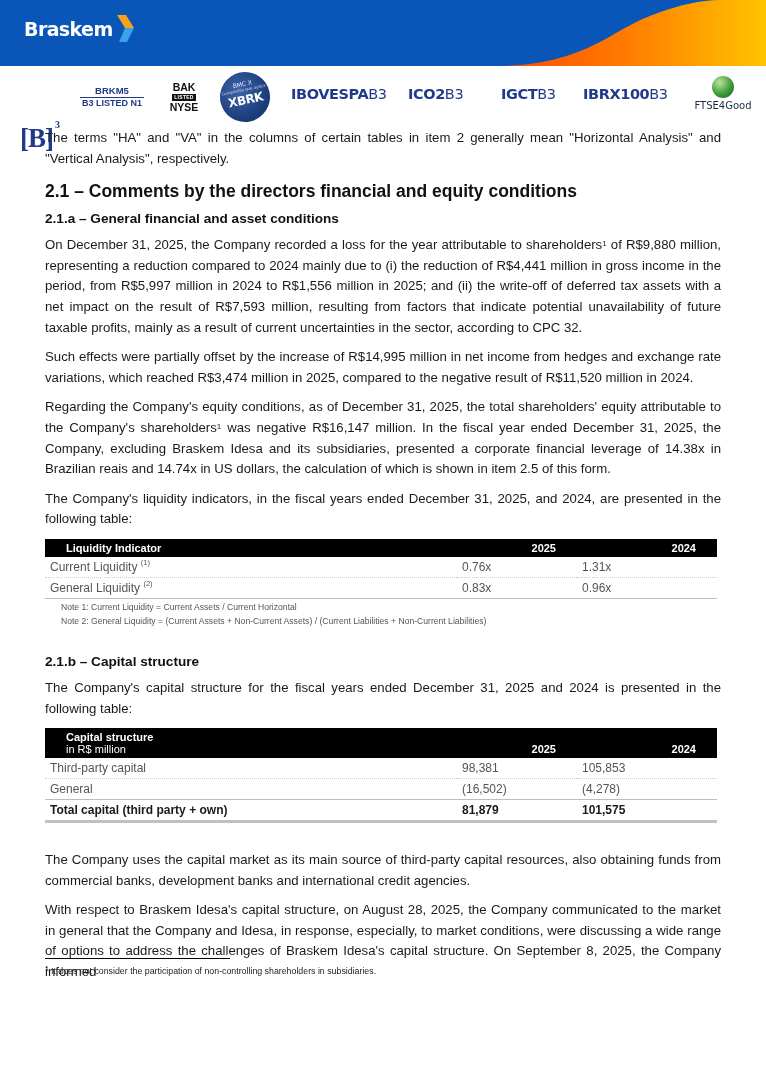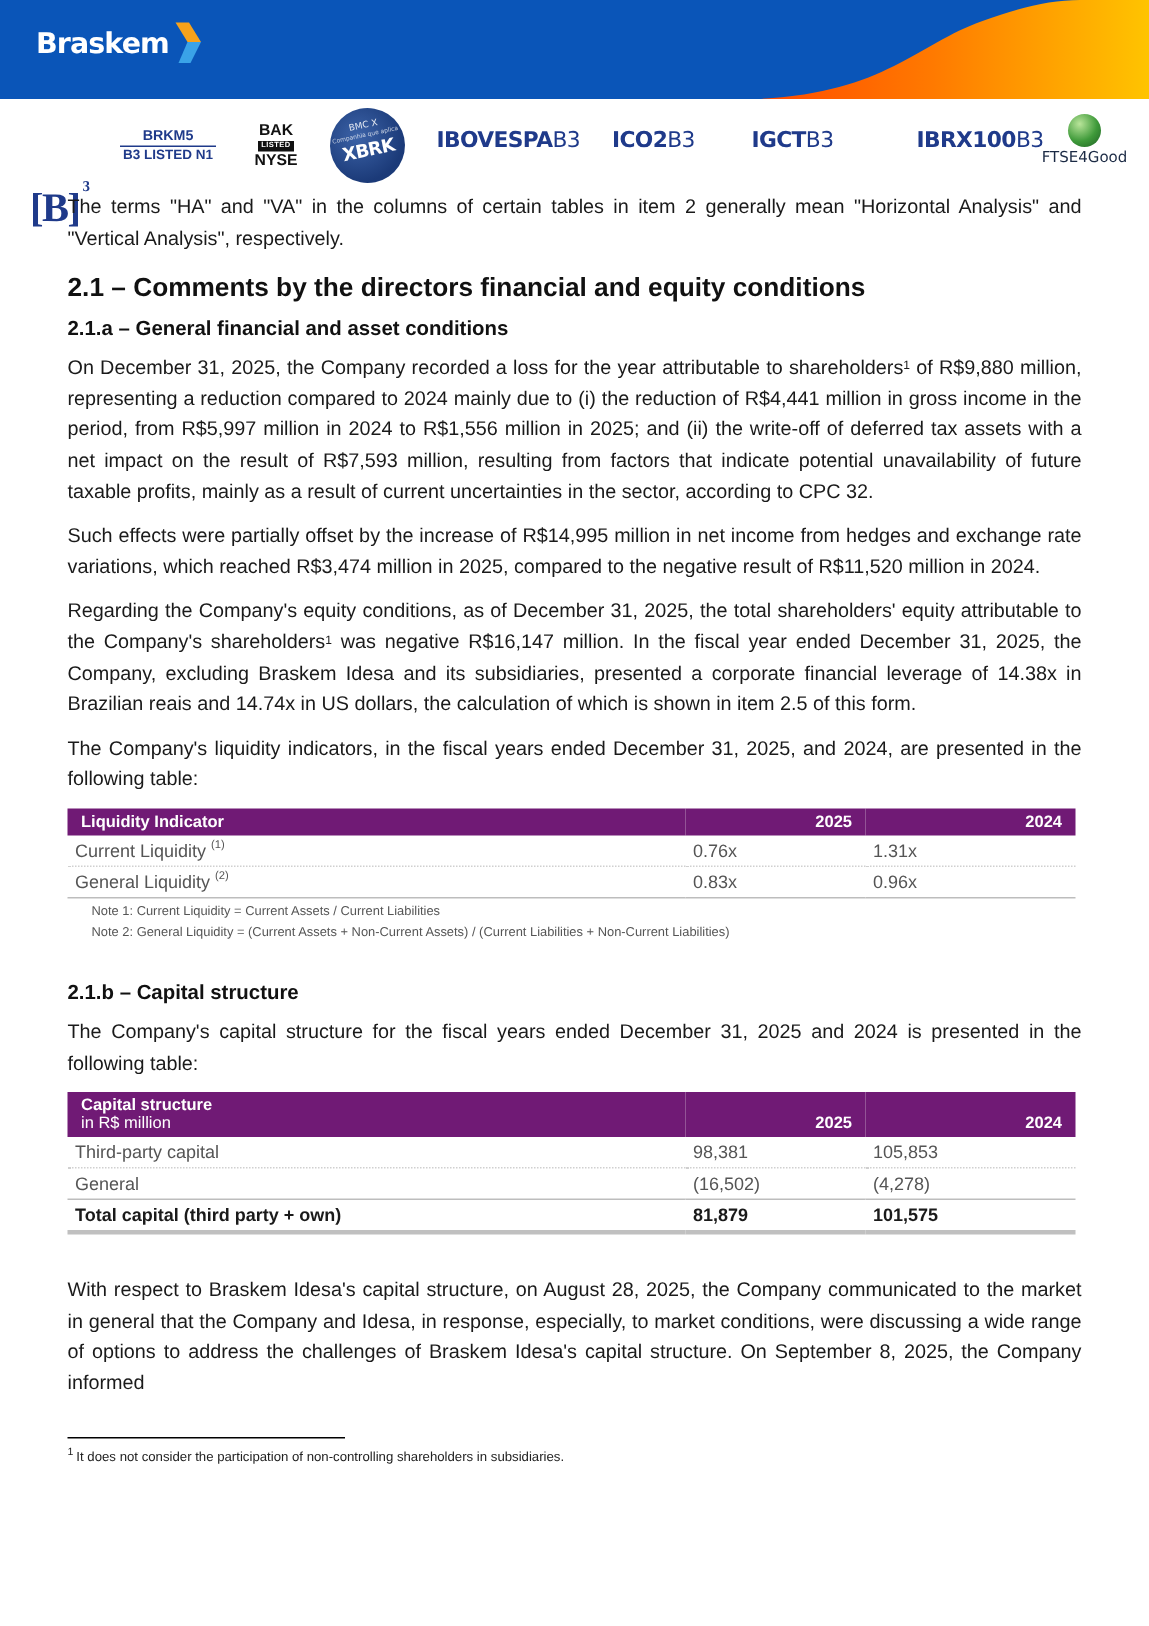"IBRX100B3" .logo-ibrx { left: 611px -> 583px }
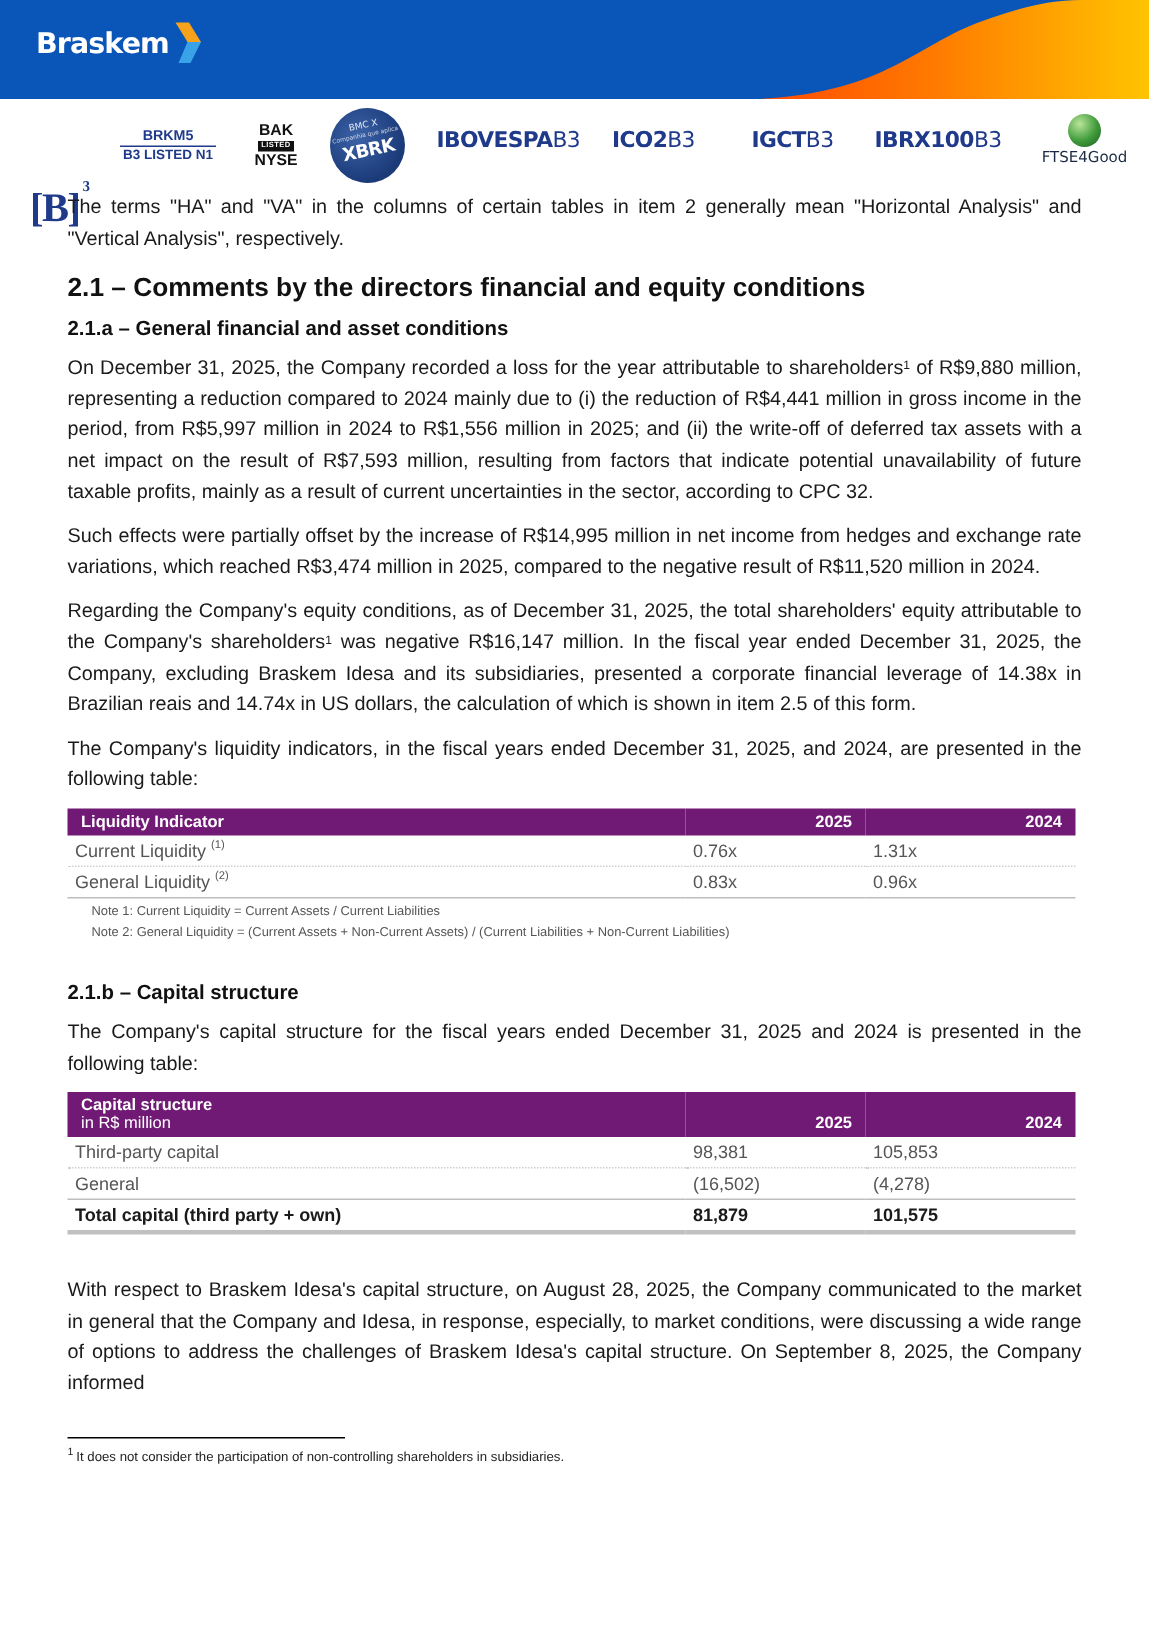"Liquidity Indicator" table.fin thead th { background: #701a75 -> #000000; padding: 3px 9px -> 3px 21px }
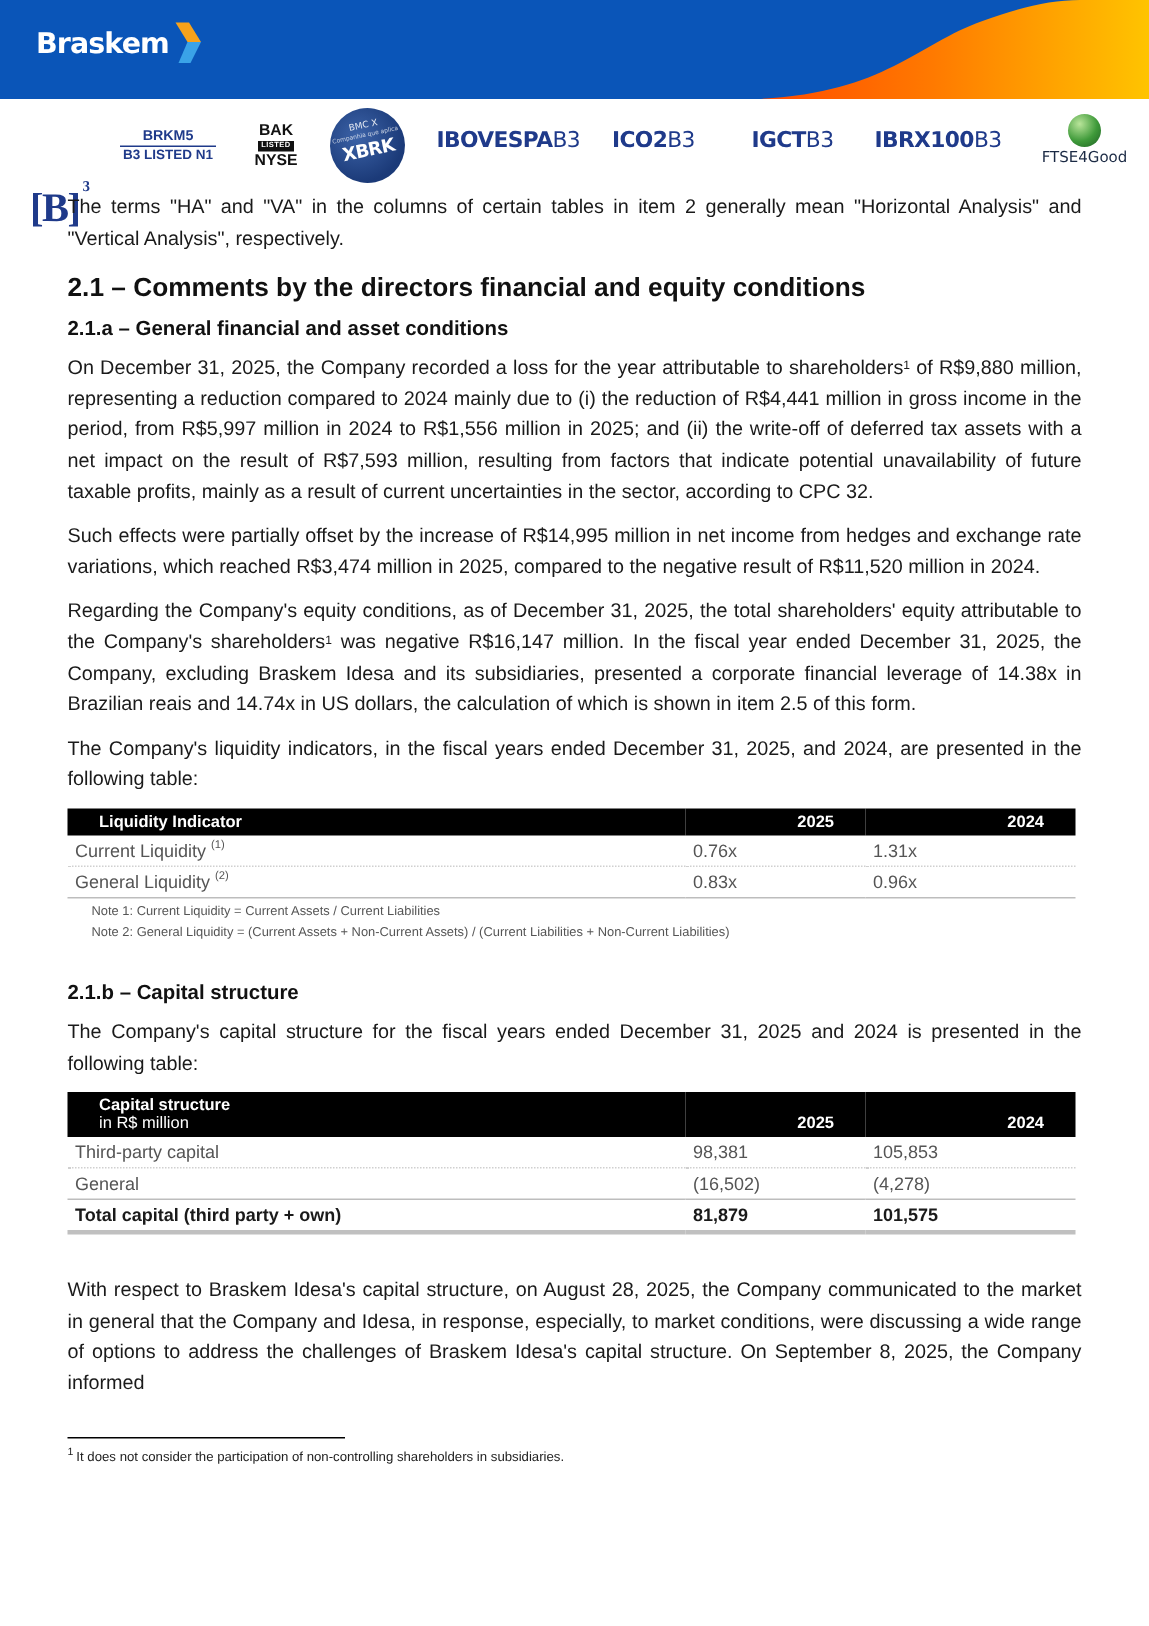"Note 1: Current Liquidity =" div.note { text: Liabilities -> Horizontal }
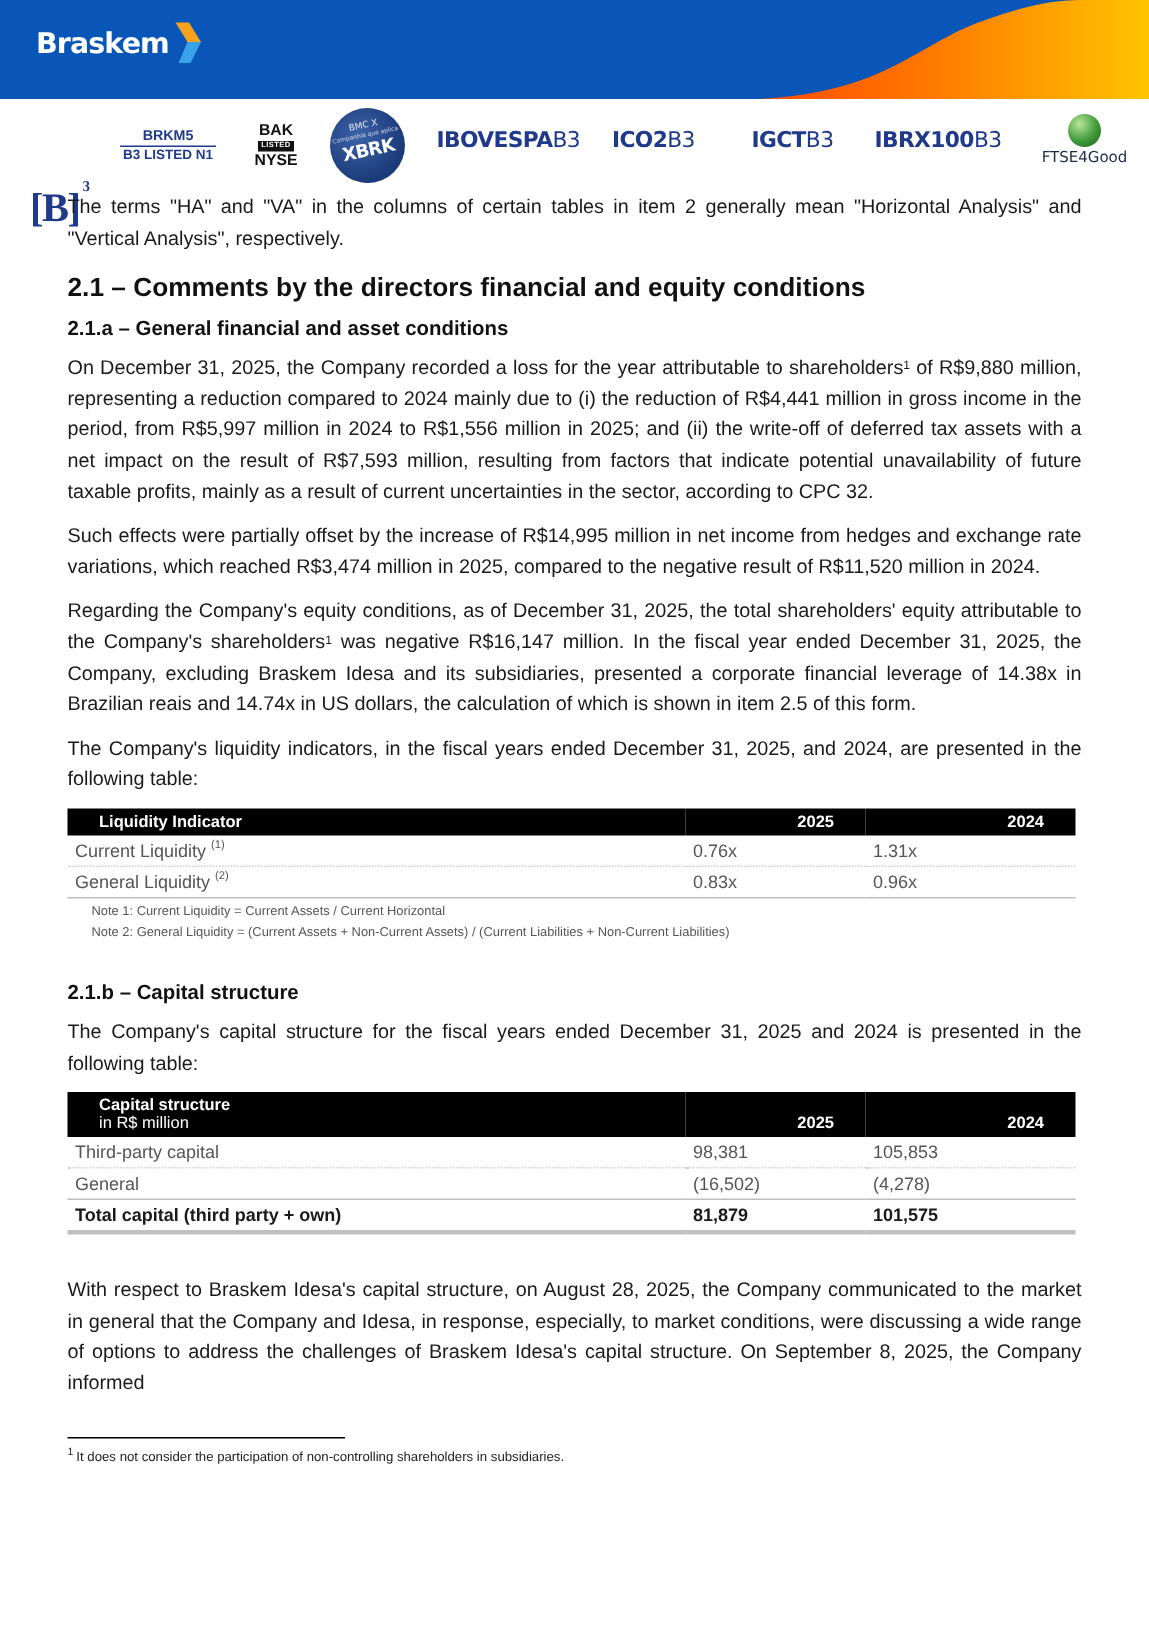"The Company uses the capital" p.body { html: none -> <p>The Company uses the capital market as its main source of third-party capital resources, also obtaining funds from commercial banks, development banks and international credit agencies.</p> }
